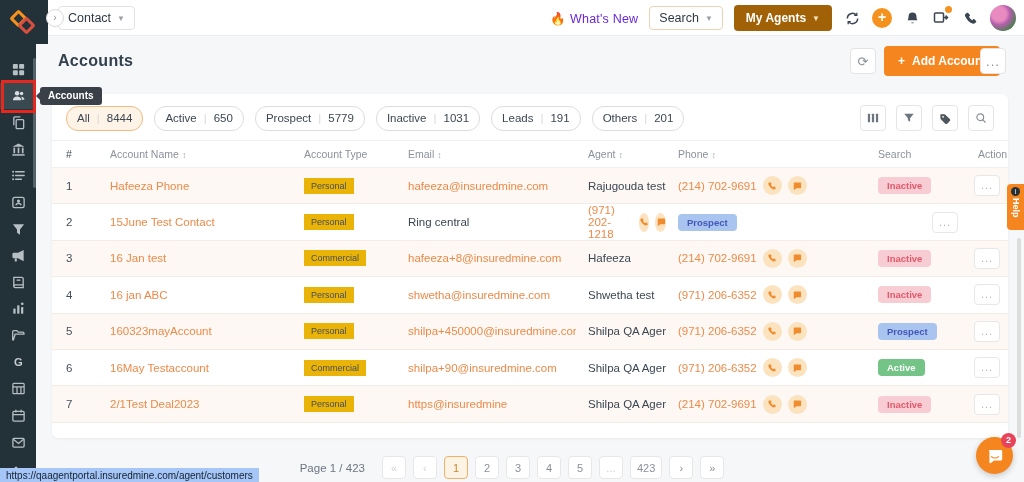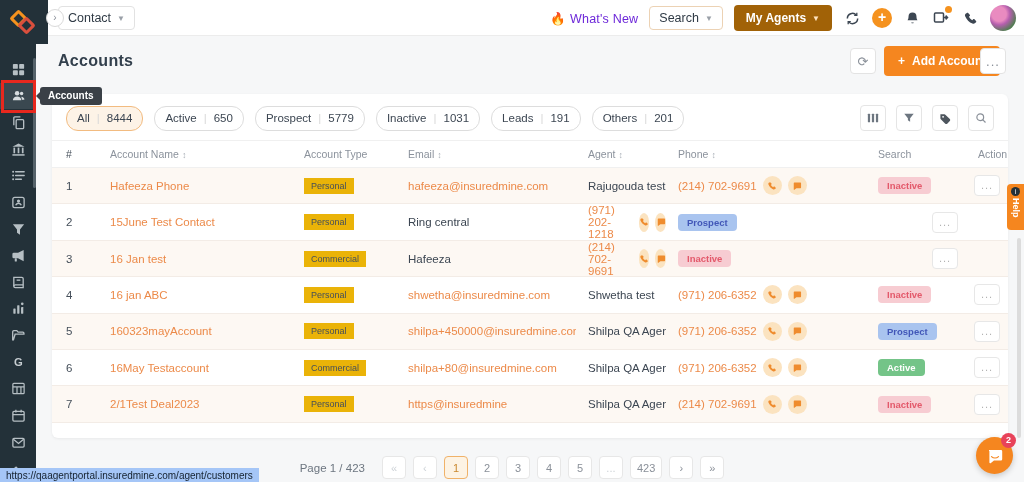"hafeeza+8@insuredmine.com" div.cell { html: none -> <div>hafeeza+8@insuredmine.com</div> }
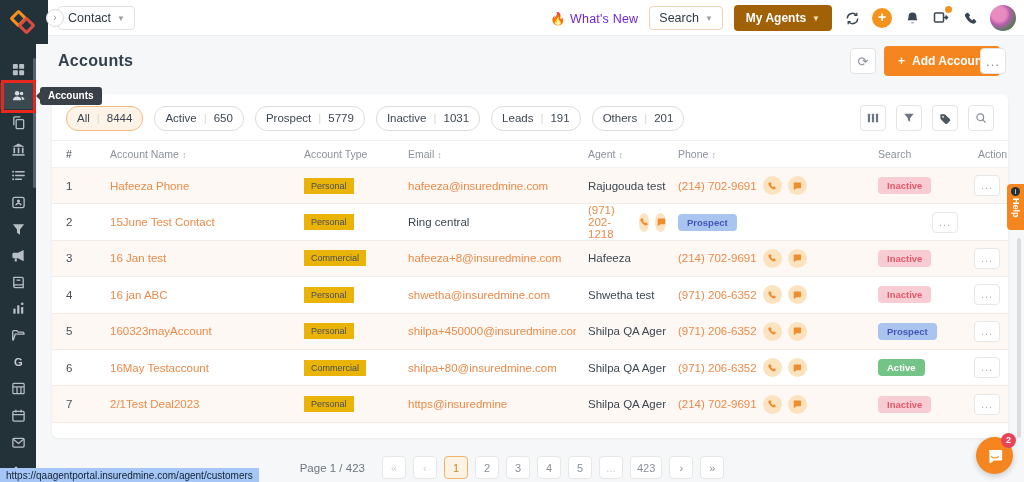"shilpa+80@insuredmine.com" div.cell { text: shilpa+80@insuredmine.com -> shilpa+90@insuredmine.com }
